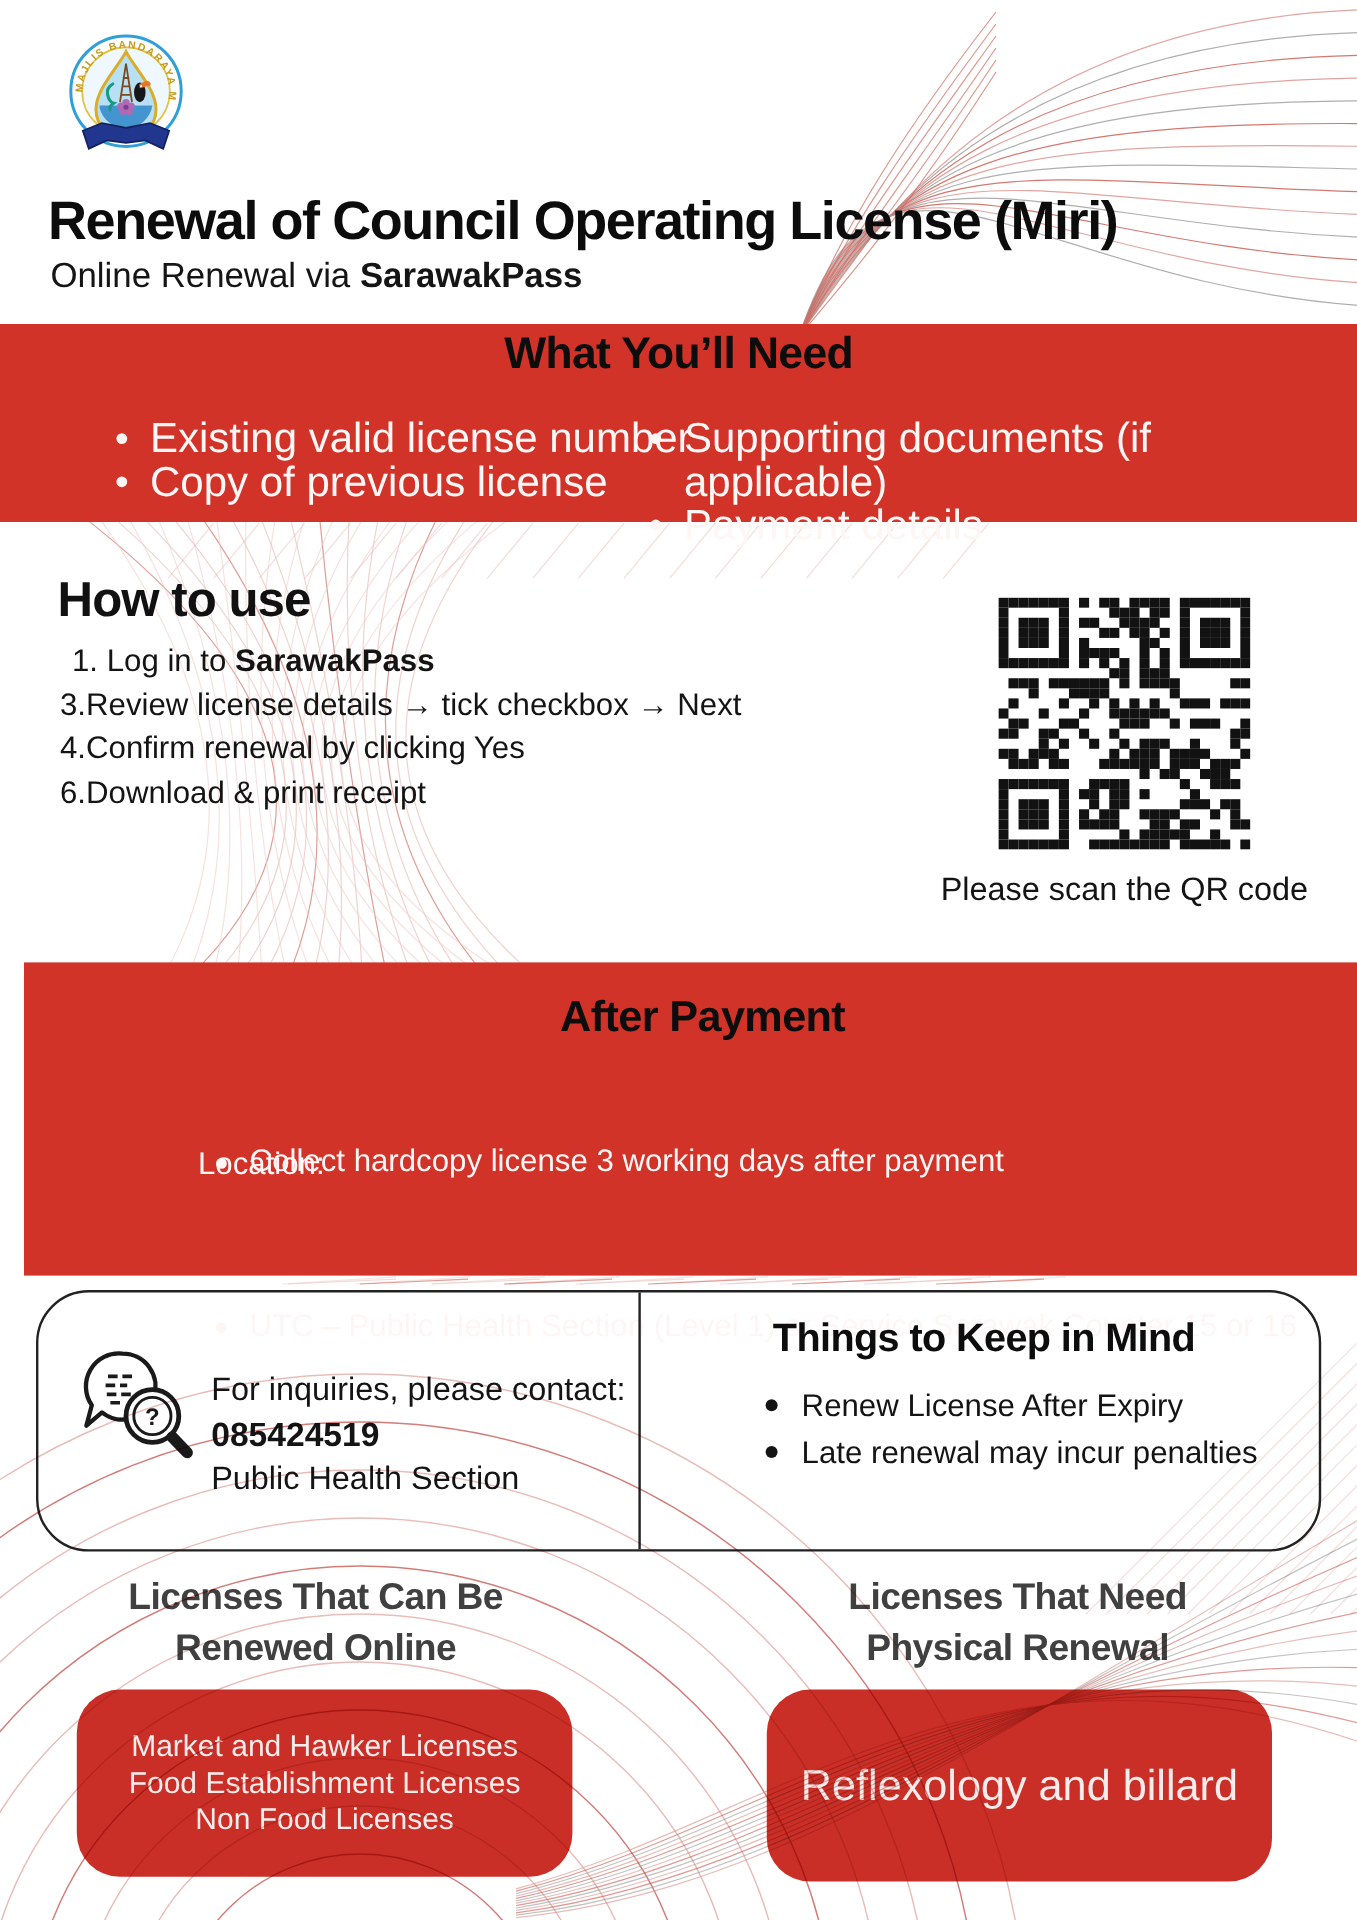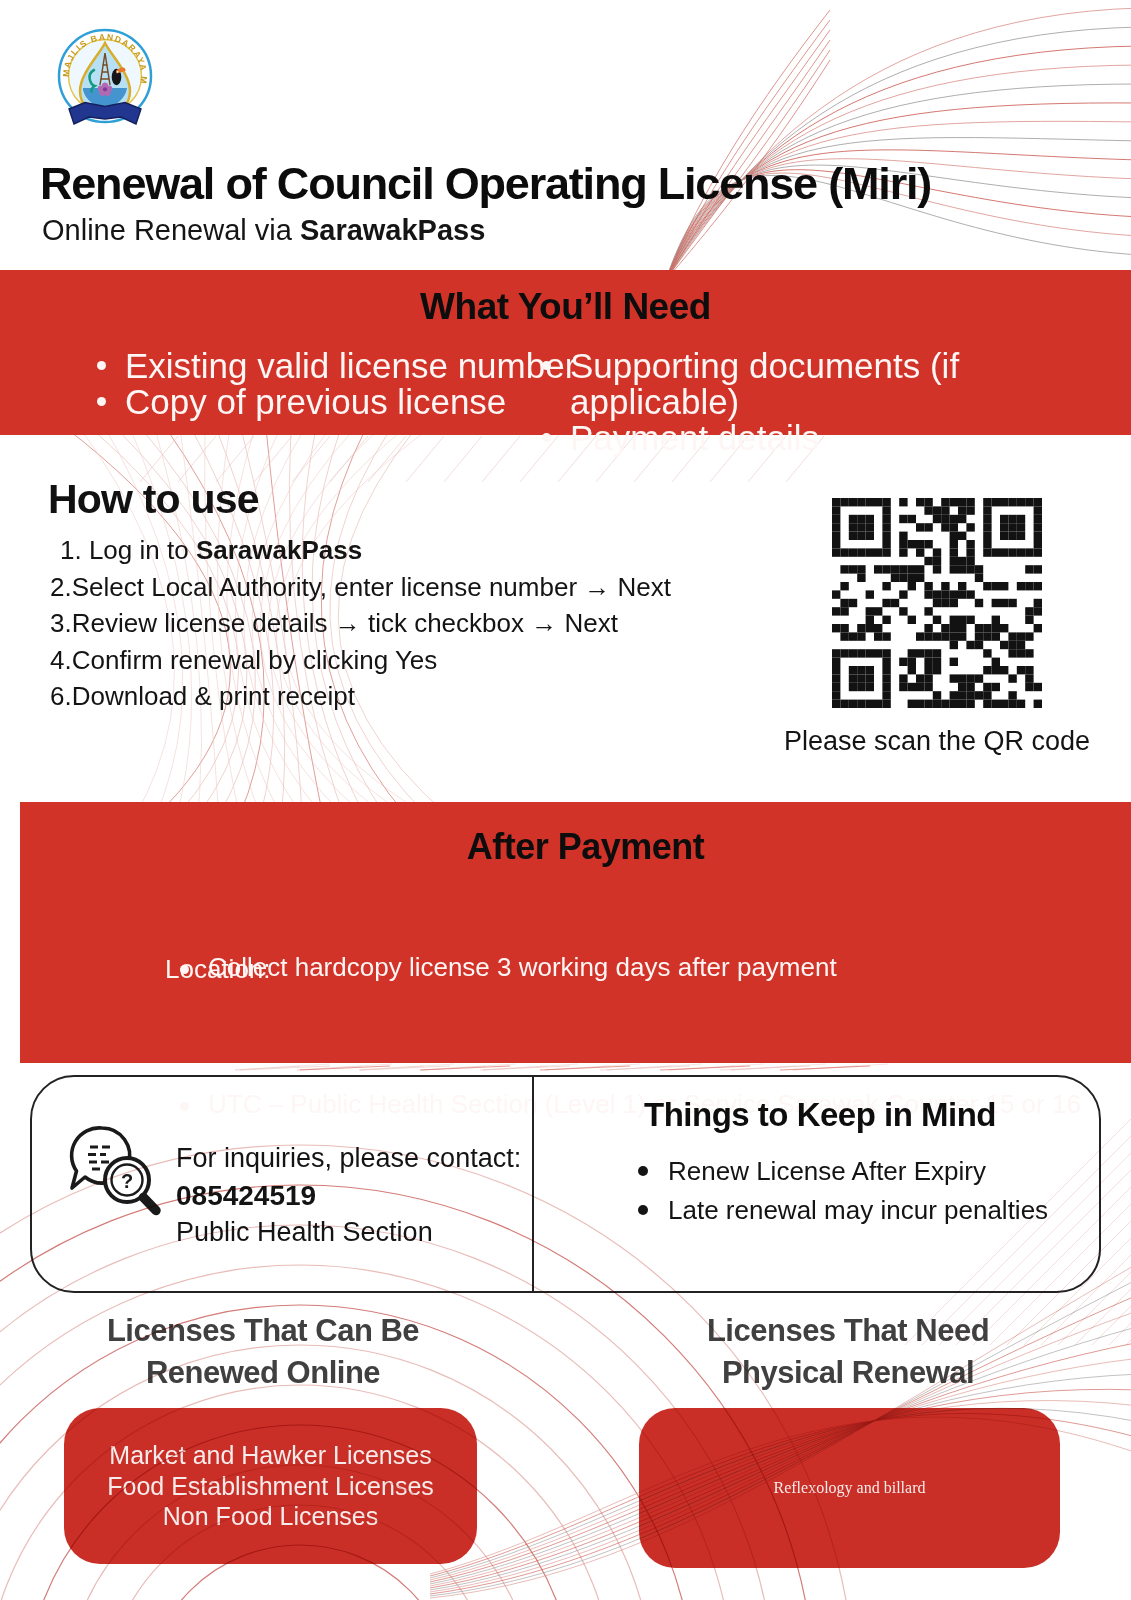"What You’ll Need" .banner1 h2 { padding-top: 16px -> 4px }
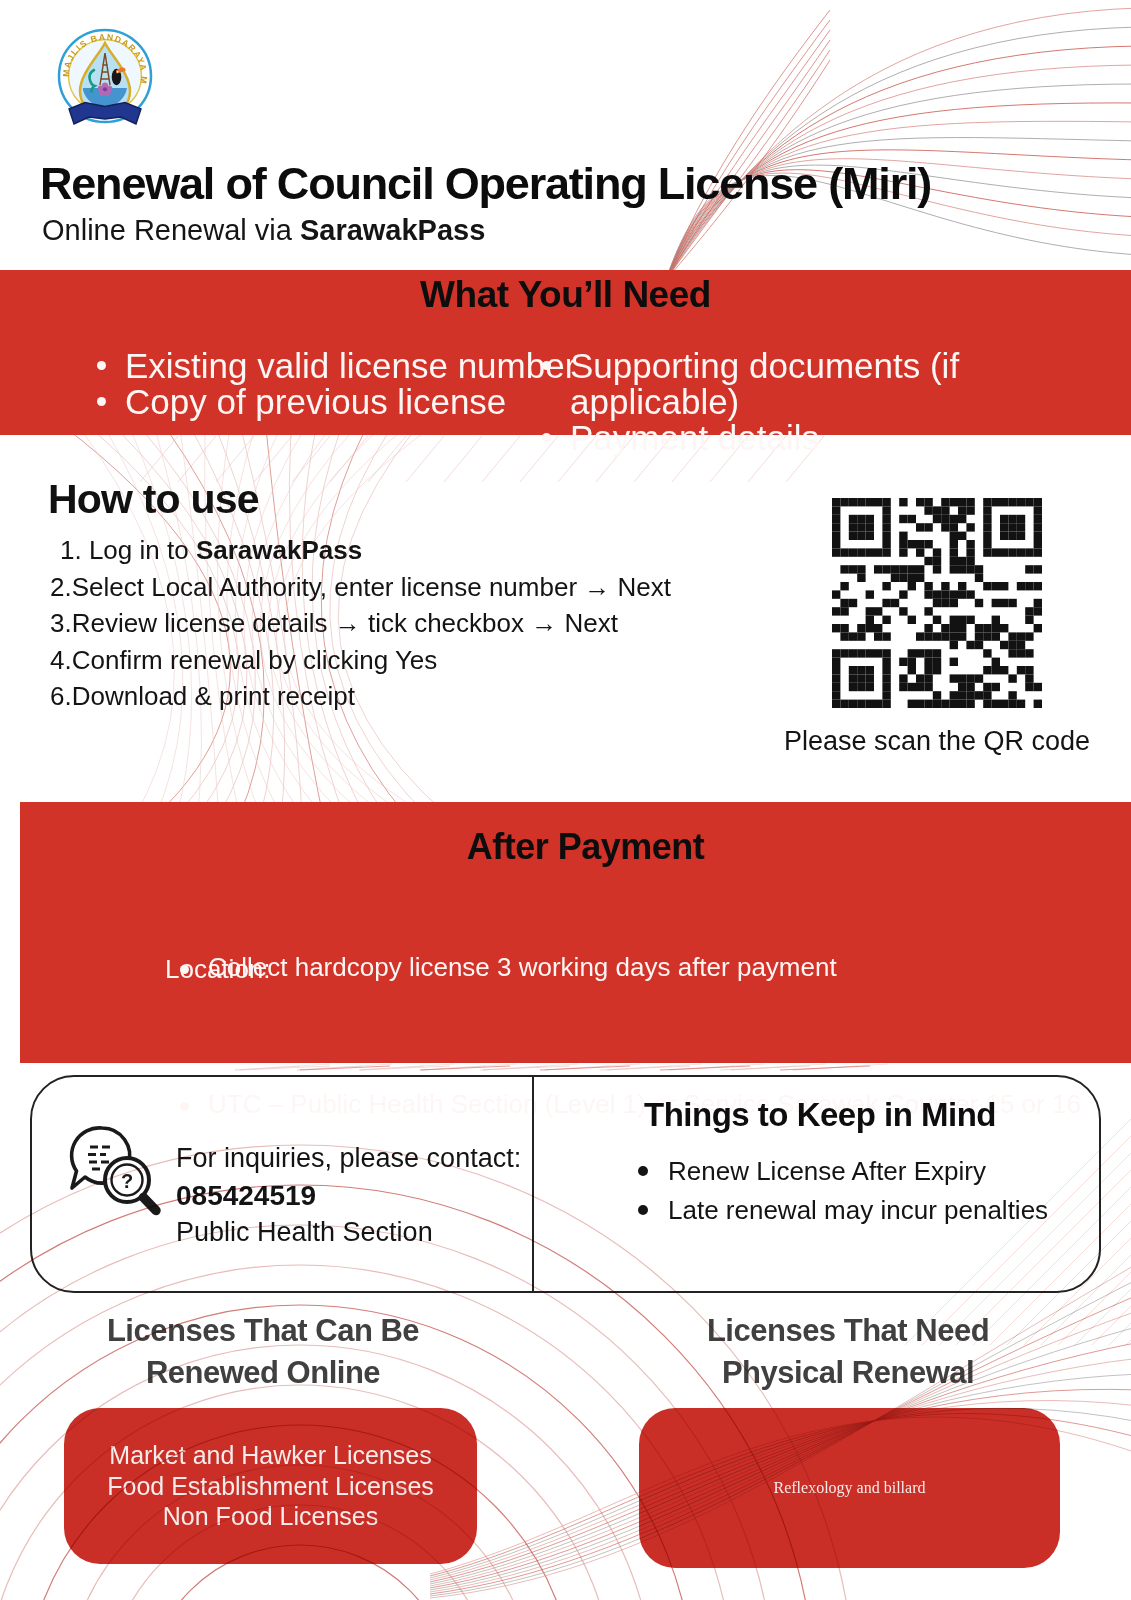"2.Select Local Authority, enter license" div.step { html: <div><span>2.Select Local Authority, enter license number → Next</span></div> -> none }
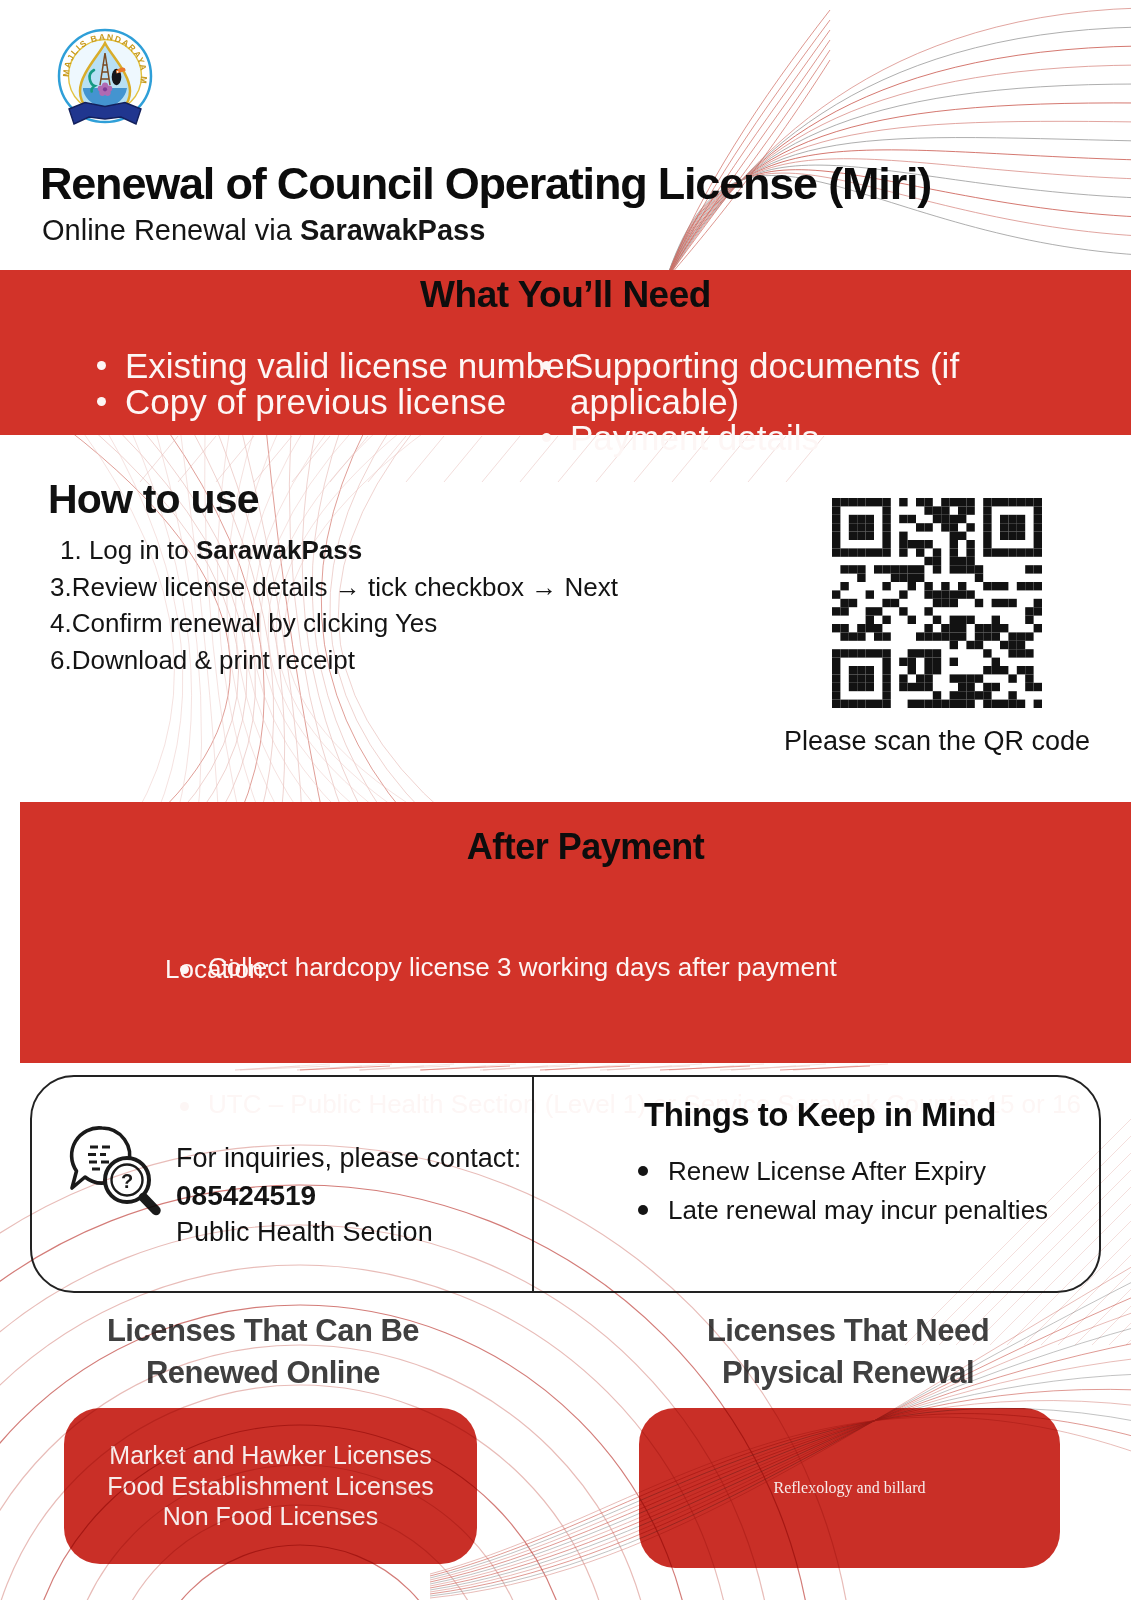"Reflexology and billard" .br-card { font-family: Liberation Serif, serif -> none; font-size: 16px -> 36px }
